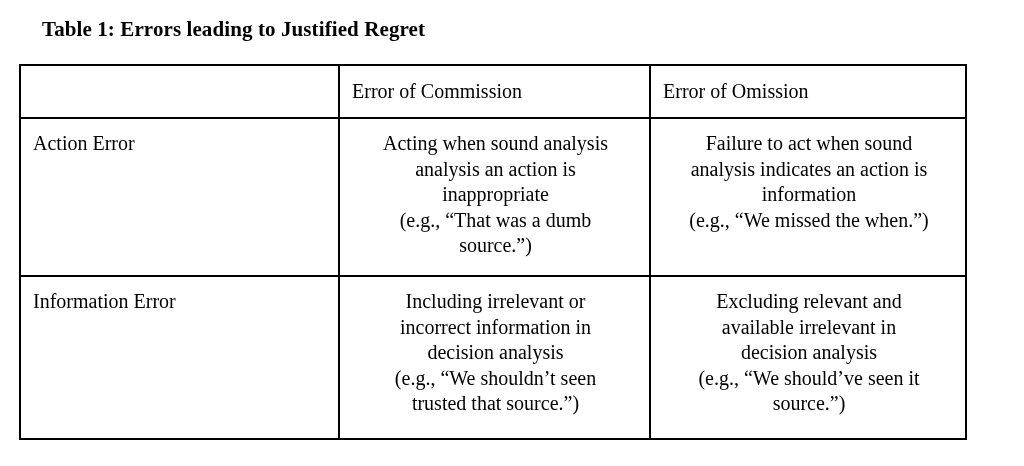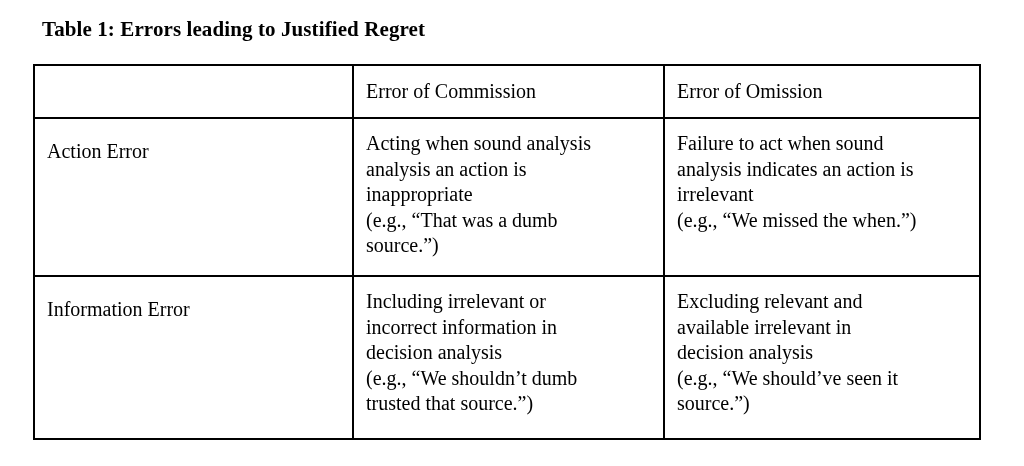"Error of Commission" .table-wrap { left: 33px -> 19px }
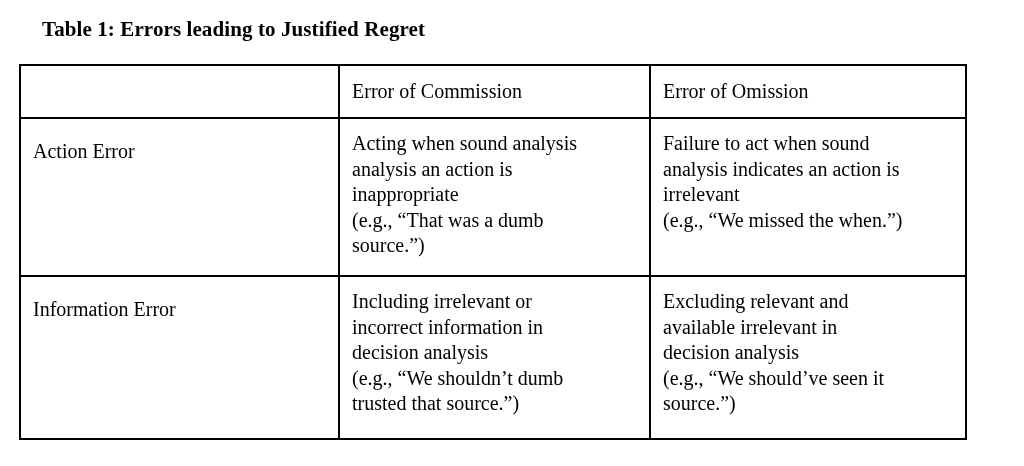"Action Error" .label-inner { padding: 20px 0 0 12px -> 12px 0 0 12px }
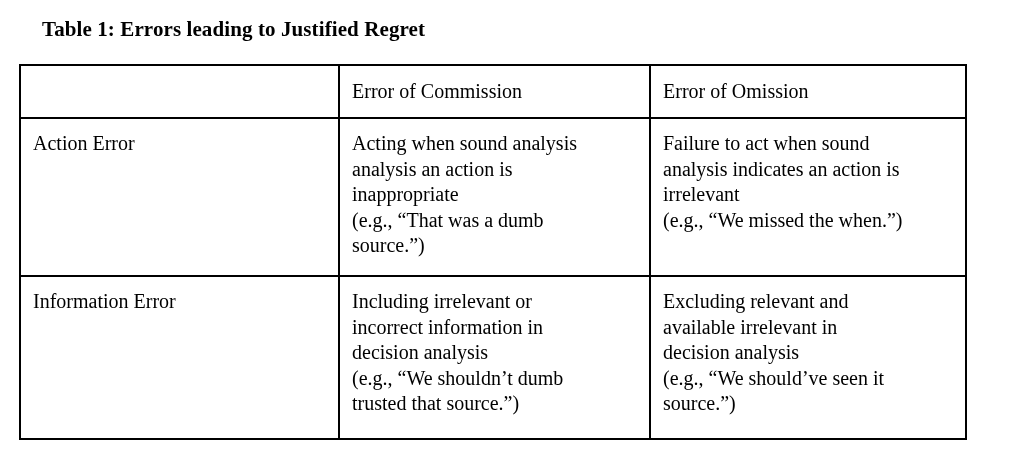"Acting when sound analysis" .body-inner .line { text-align: none -> center }
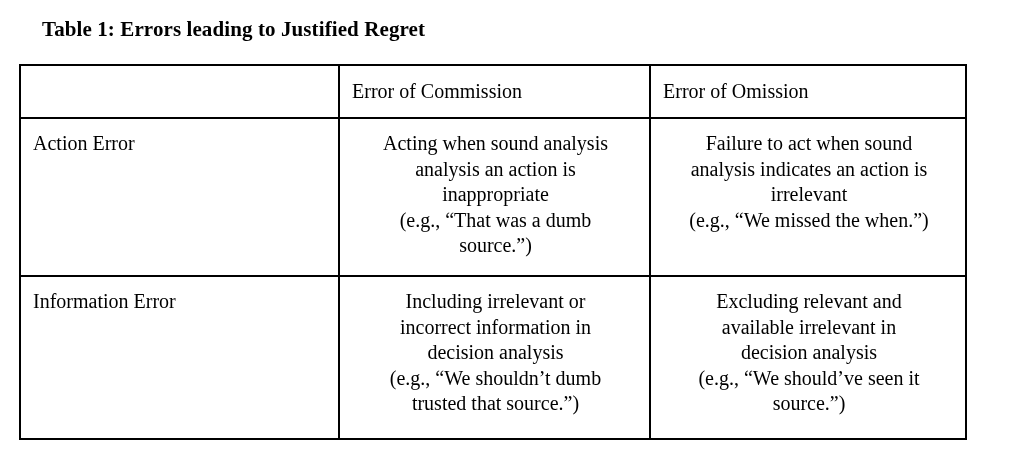"irrelevant" span.line { text: irrelevant -> information }
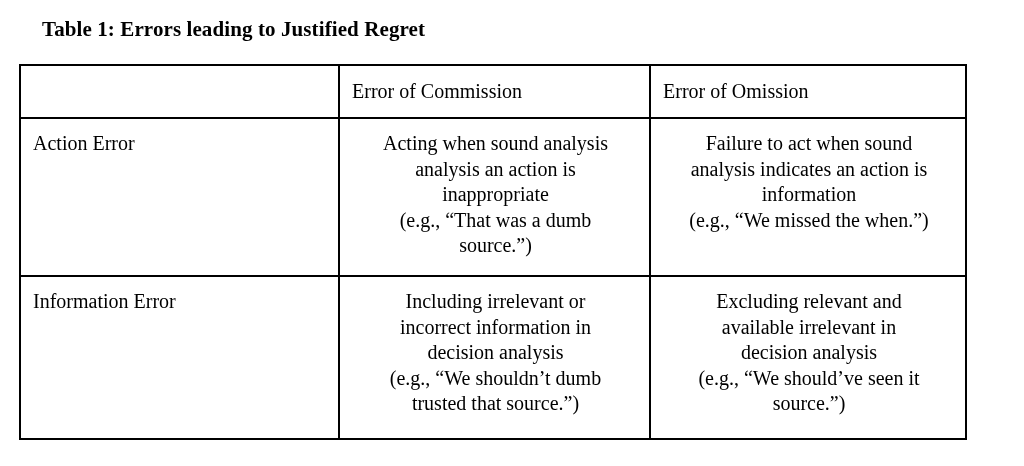"(e.g., “We shouldn’t dumb" span.line { text: dumb -> seen }
